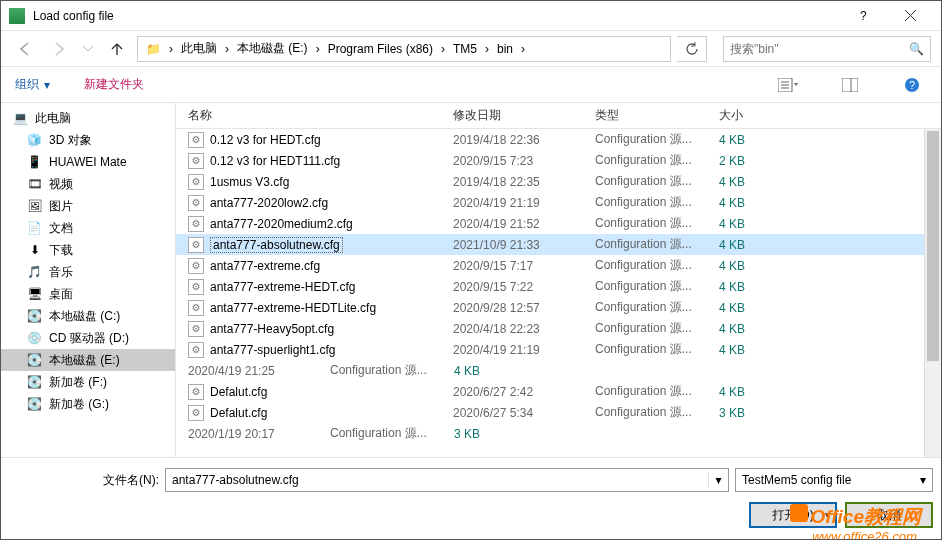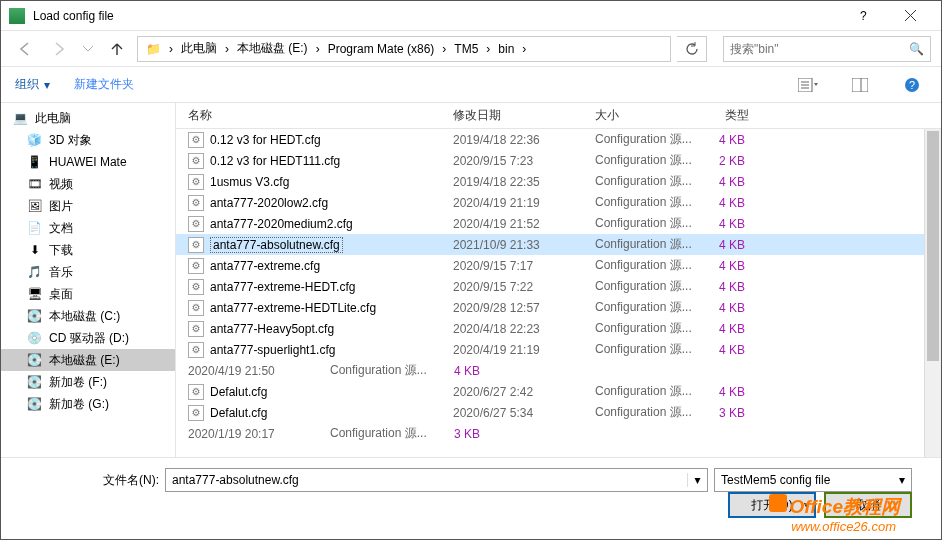"Program Mate (x86)" span.bc-seg { text: Mate -> Files }
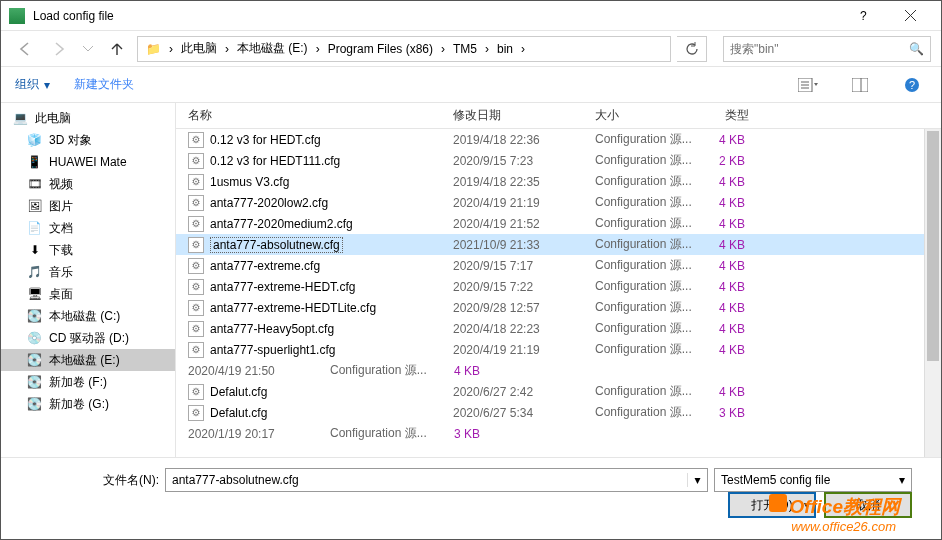"组织" .toolbar { gap: 22px -> 32px }
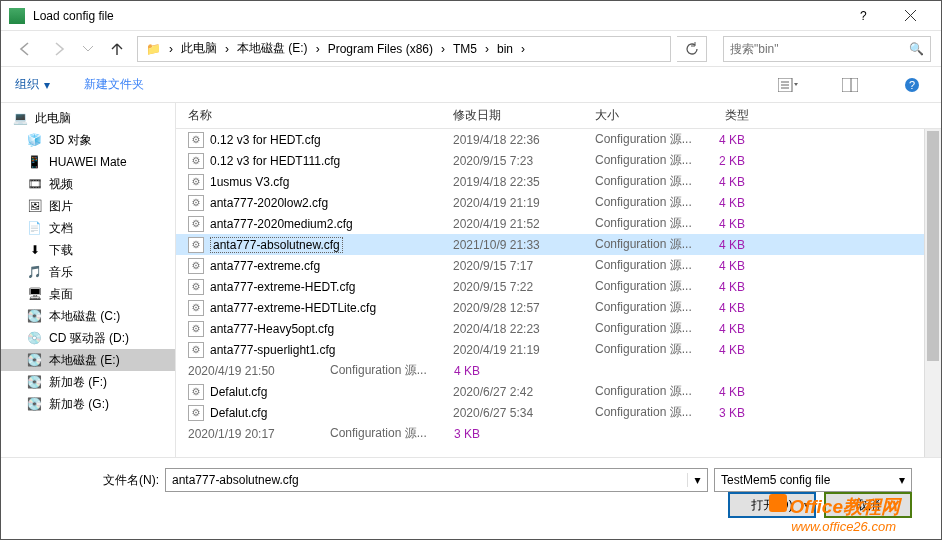"新建文件夹" span.tb-item { color: #3b82f6 -> #be185d }
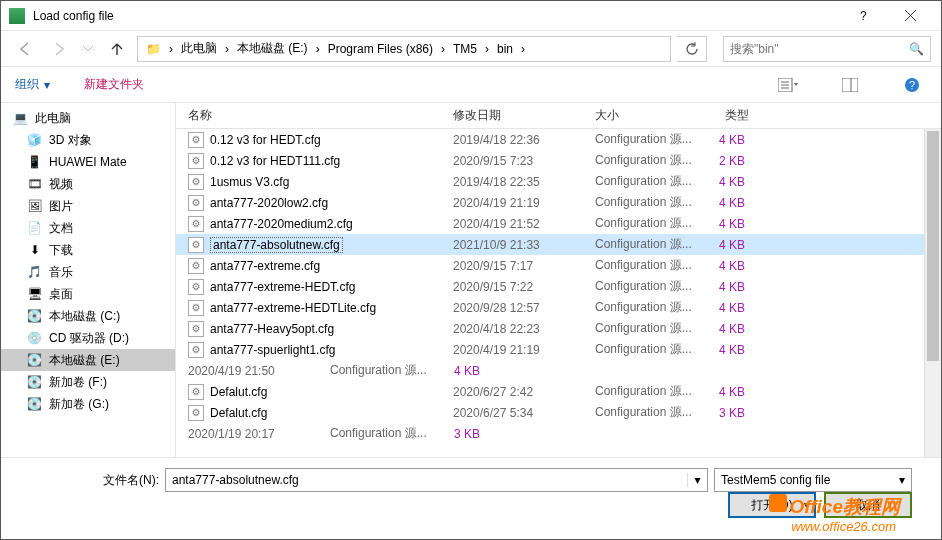"大小" div.col { order: before "类型" -> after "类型" }
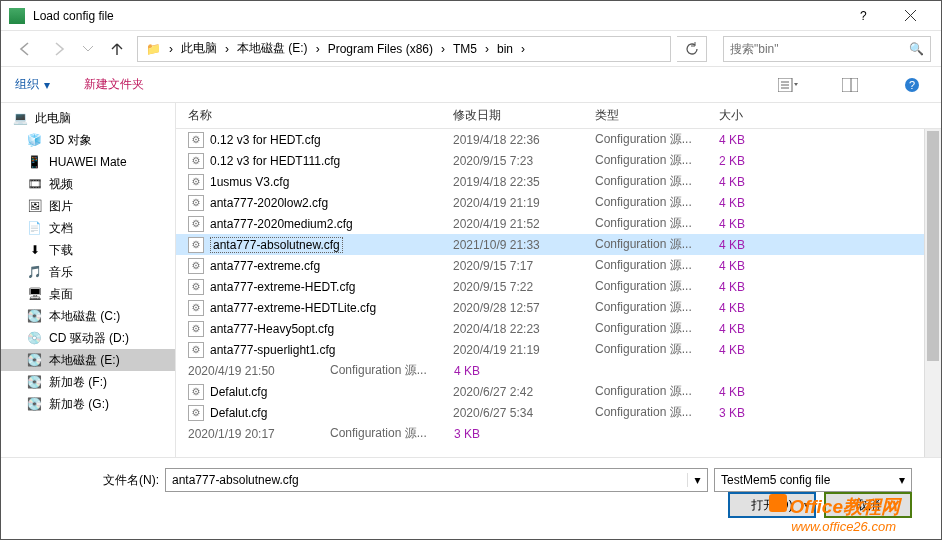"4 KB" .cell.size { color: #a21caf -> #0f766e }
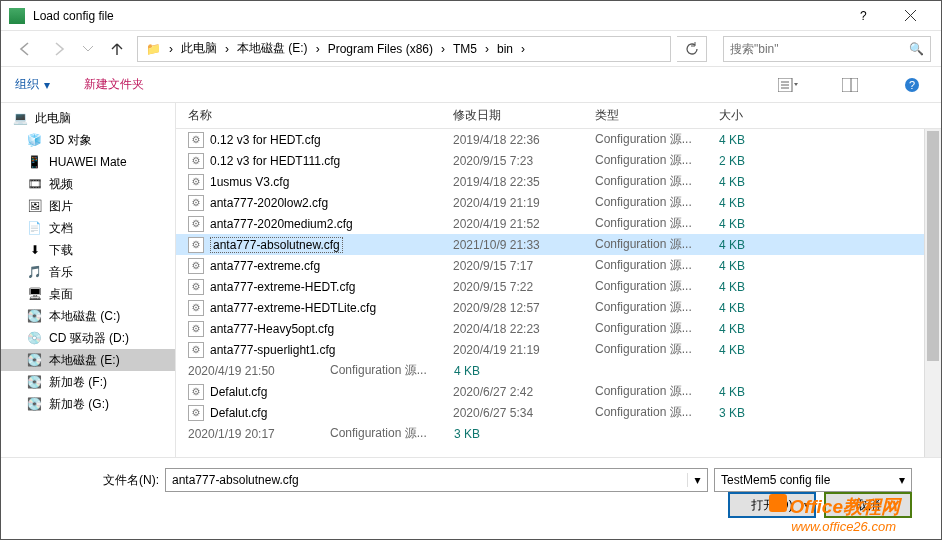"2020/4/19 21:50" div.cell { text: 21:50 -> 21:25 }
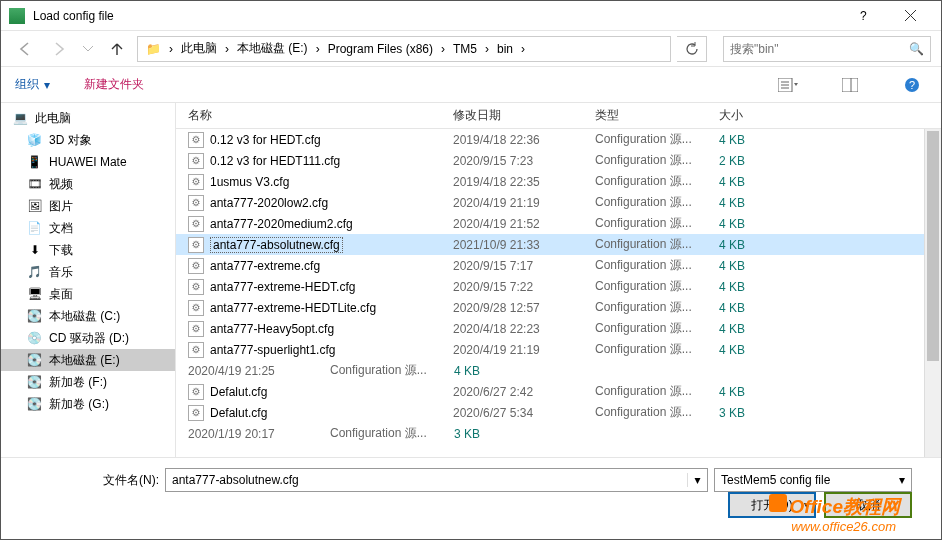"文件名(N):" .bottom { gap: none -> 10px; padding: 10px 29px 10px 12px -> 10px 8px 10px 12px }
